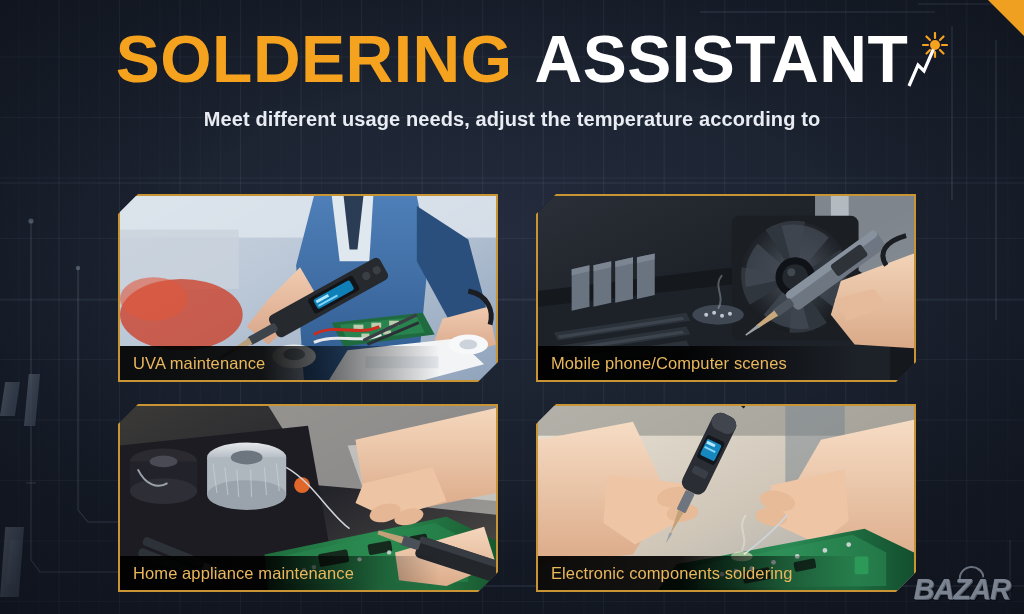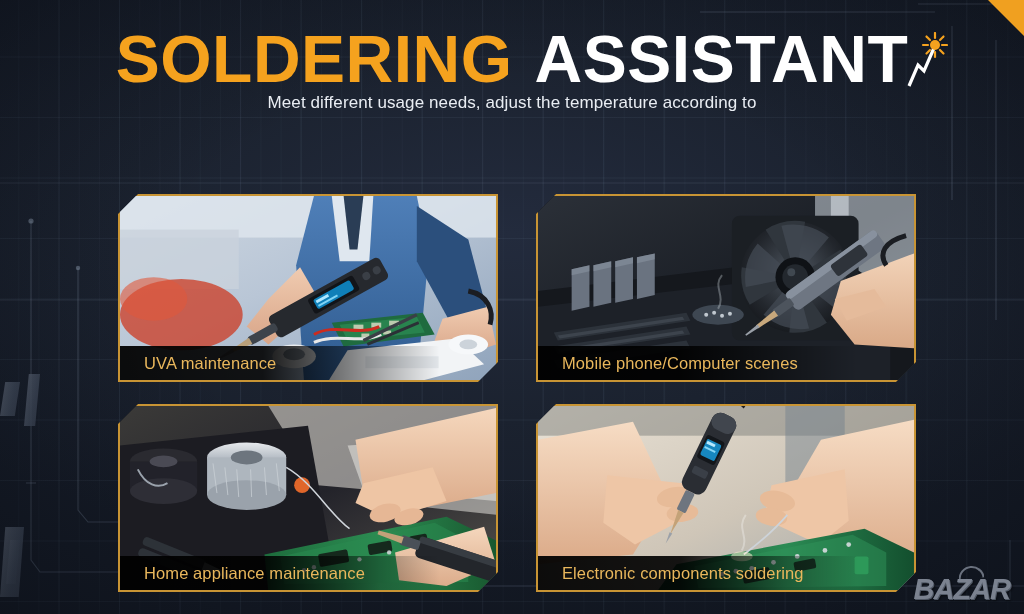"Meet different usage needs, adjust" #subtitle { font-size: 17px -> 20px; font-weight: 400 -> 700; margin-top: 0 -> 14px }
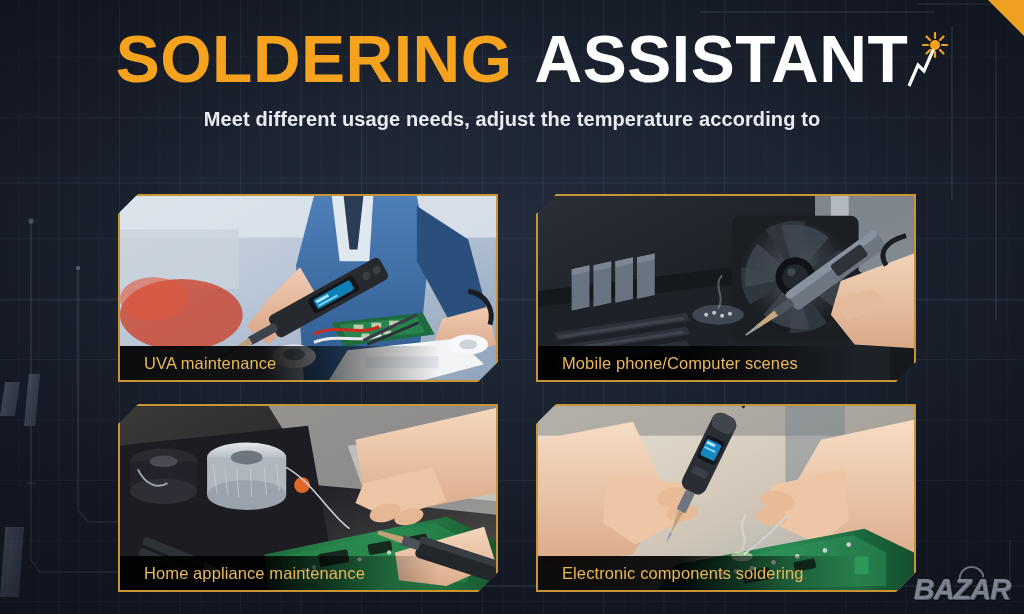"UVA maintenance" .caption { padding-left: 24px -> 13px }
